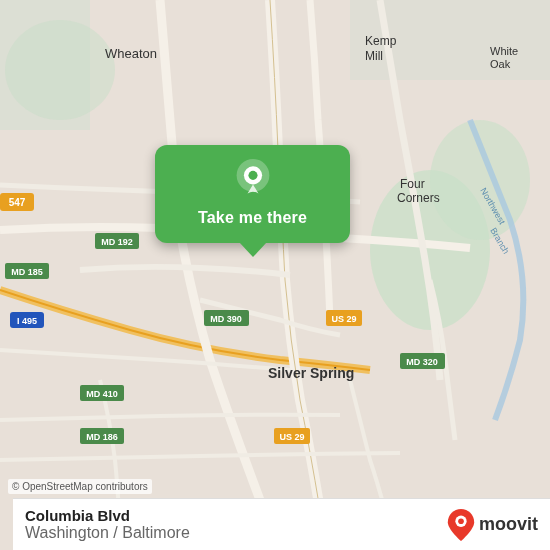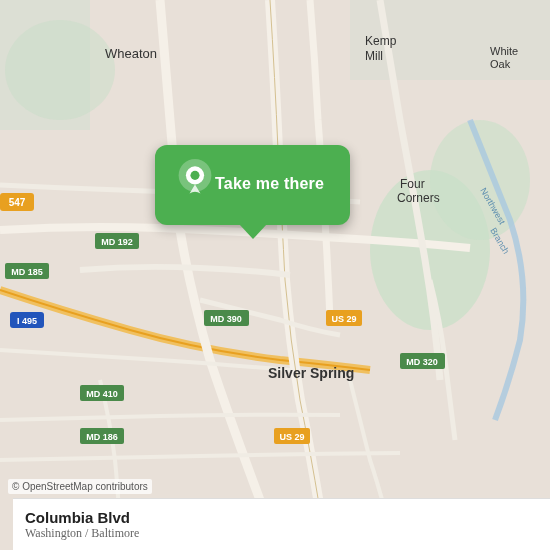"Take me there" #tooltip-card { flex-direction: none -> column }
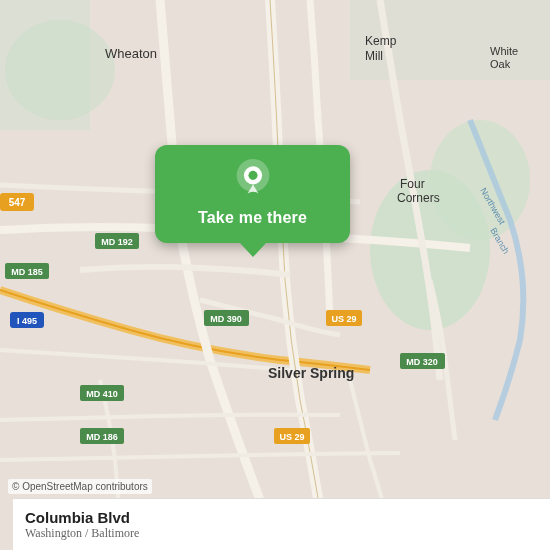"Washington / Baltimore" #location-sub { font-family: Liberation Serif, serif -> none; font-size: 12px -> 16px }
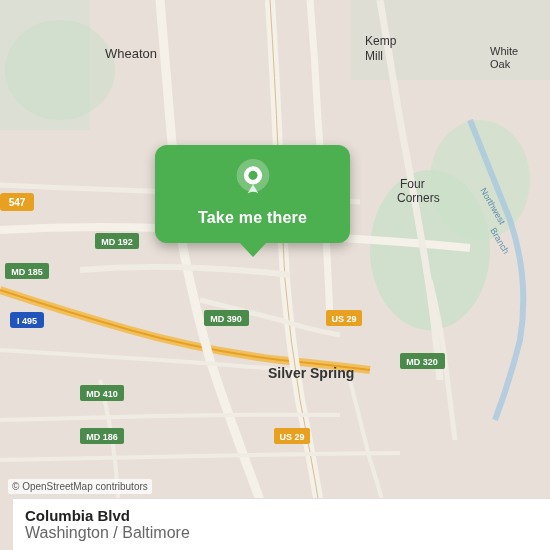"moovit" div { html: none -> <div> <svg> <path></path> <circle></circle> <circle></circle> </svg> <span>moovit</span> </div> }
